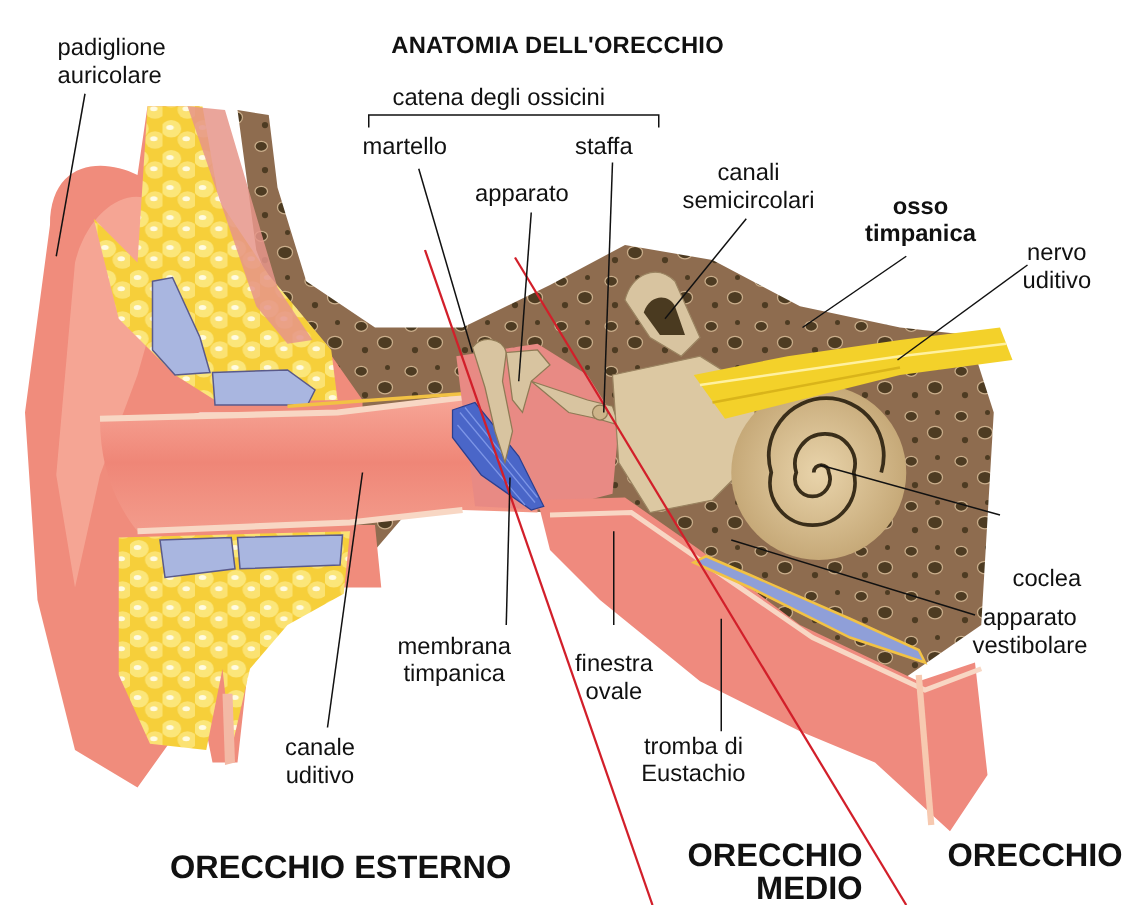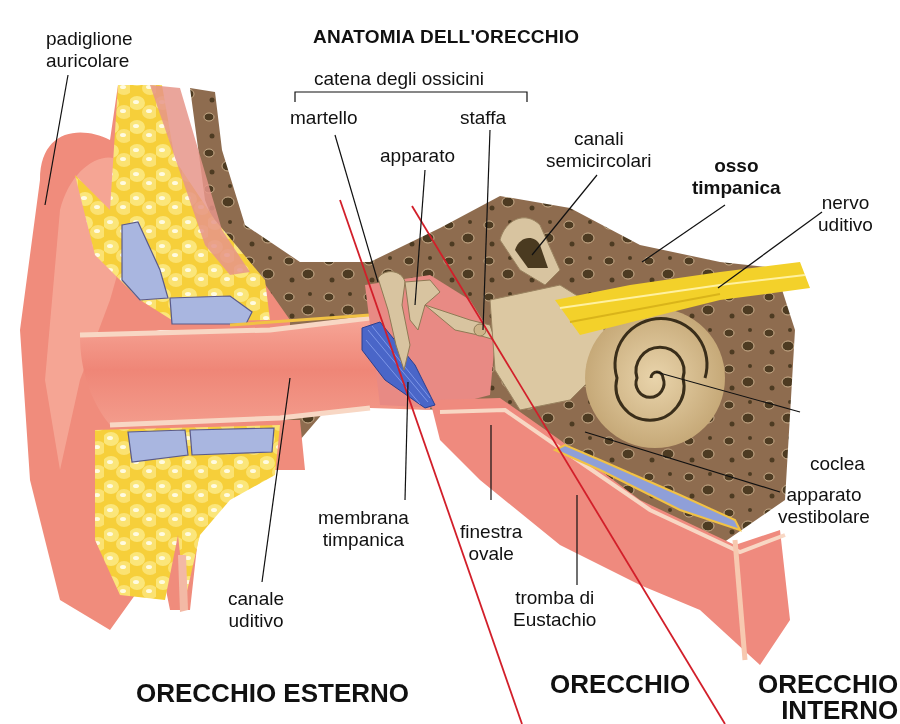"MEDIO" div { html: none -> <div>MEDIO</div> }
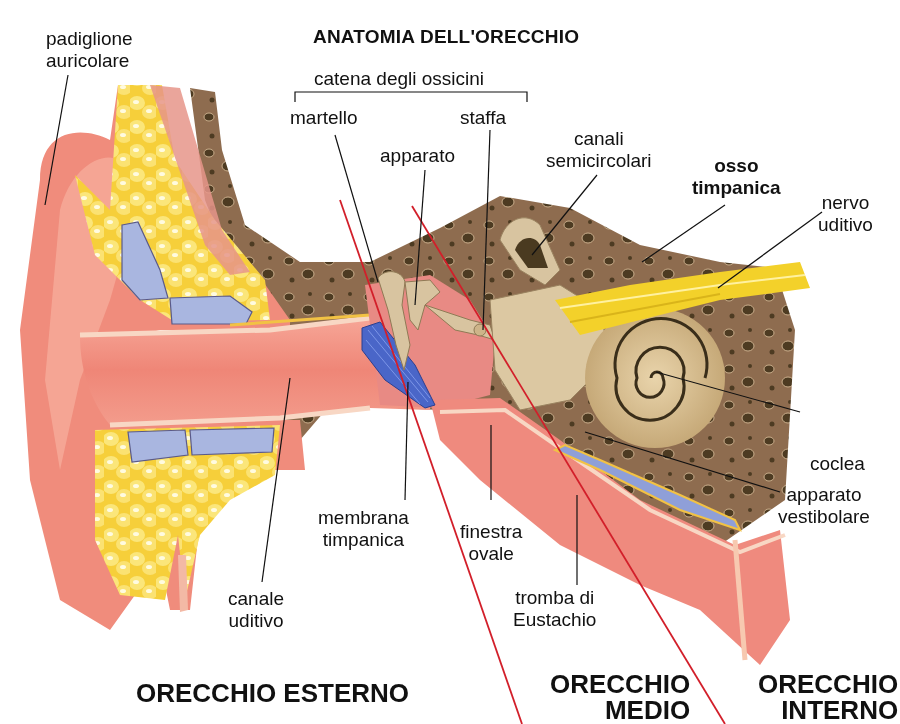"INTERNO" div { html: <div>INTERNO</div> -> none }
